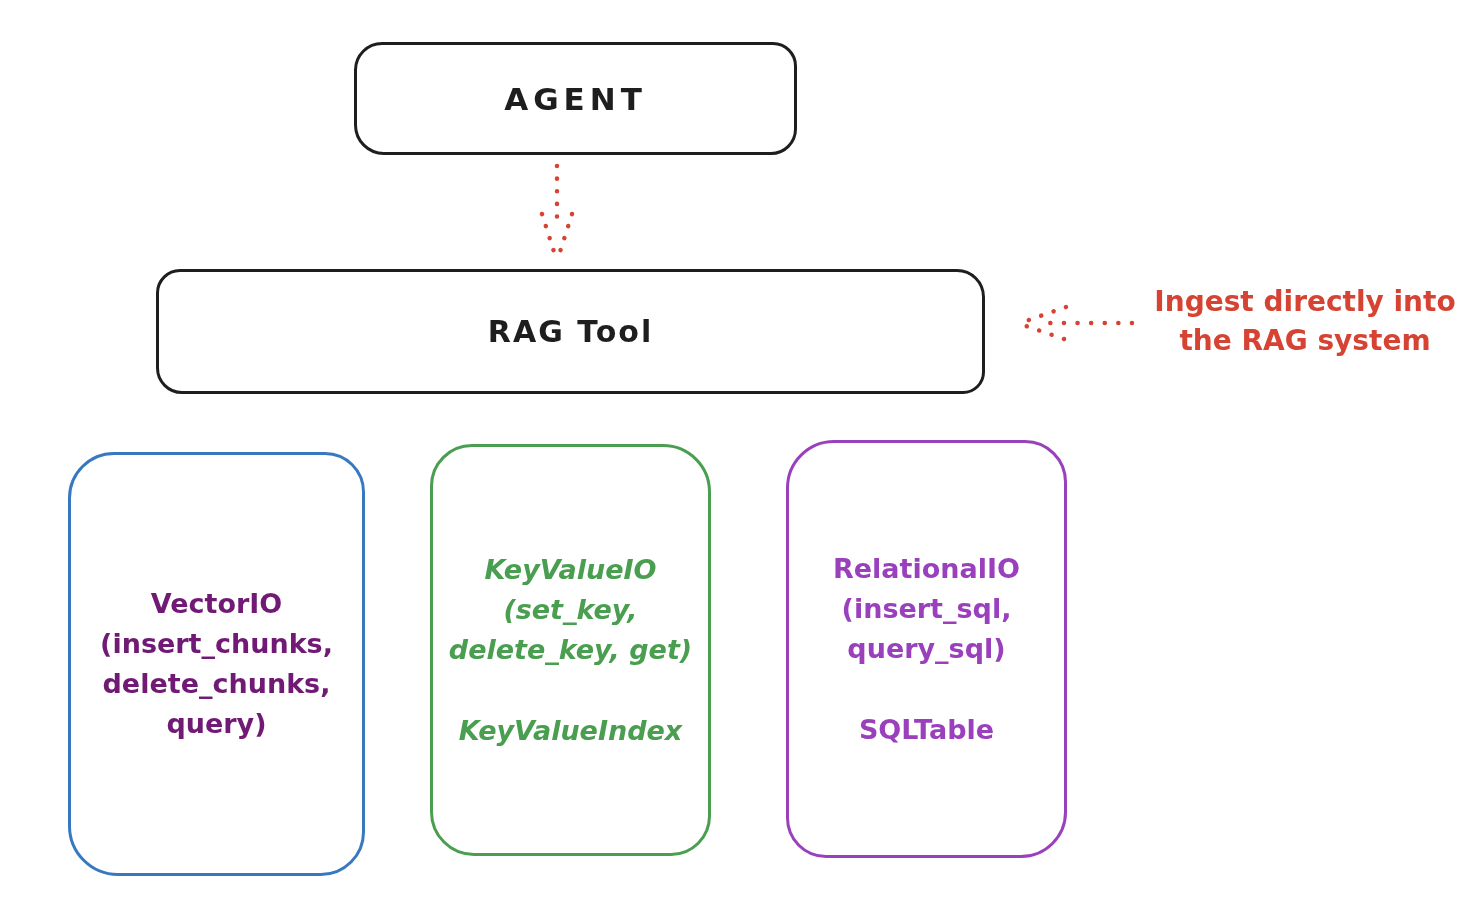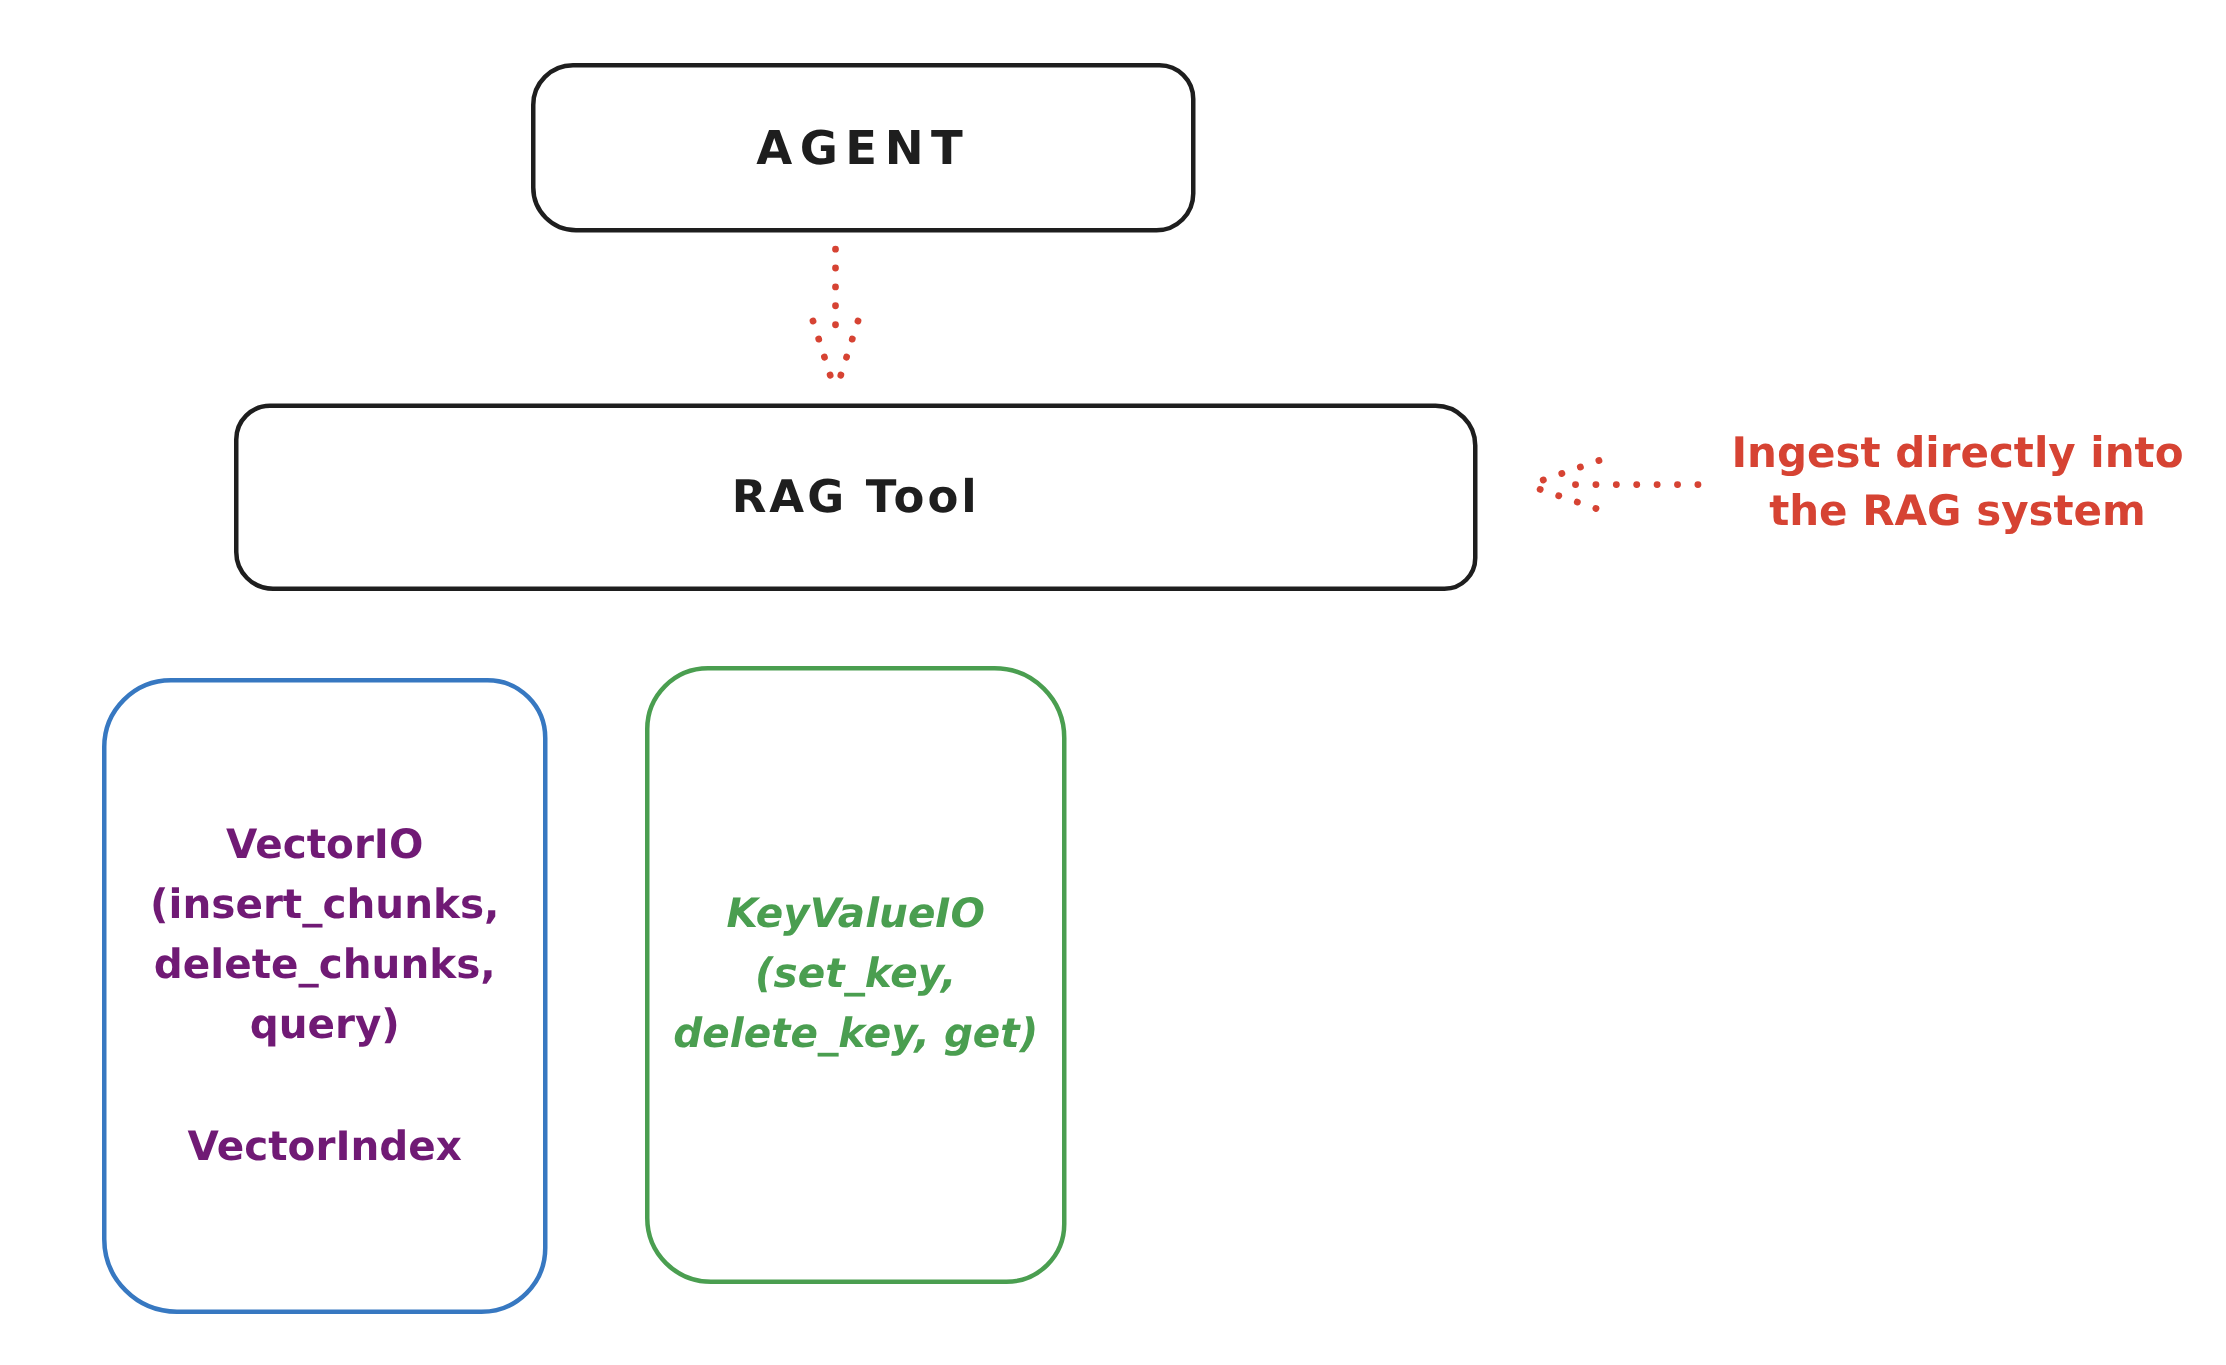"RelationalIO" div.box { html: none -> <div> <div>RelationalIO (insert_sql, query_sql)</div> <div>SQLTable</div> </div> }
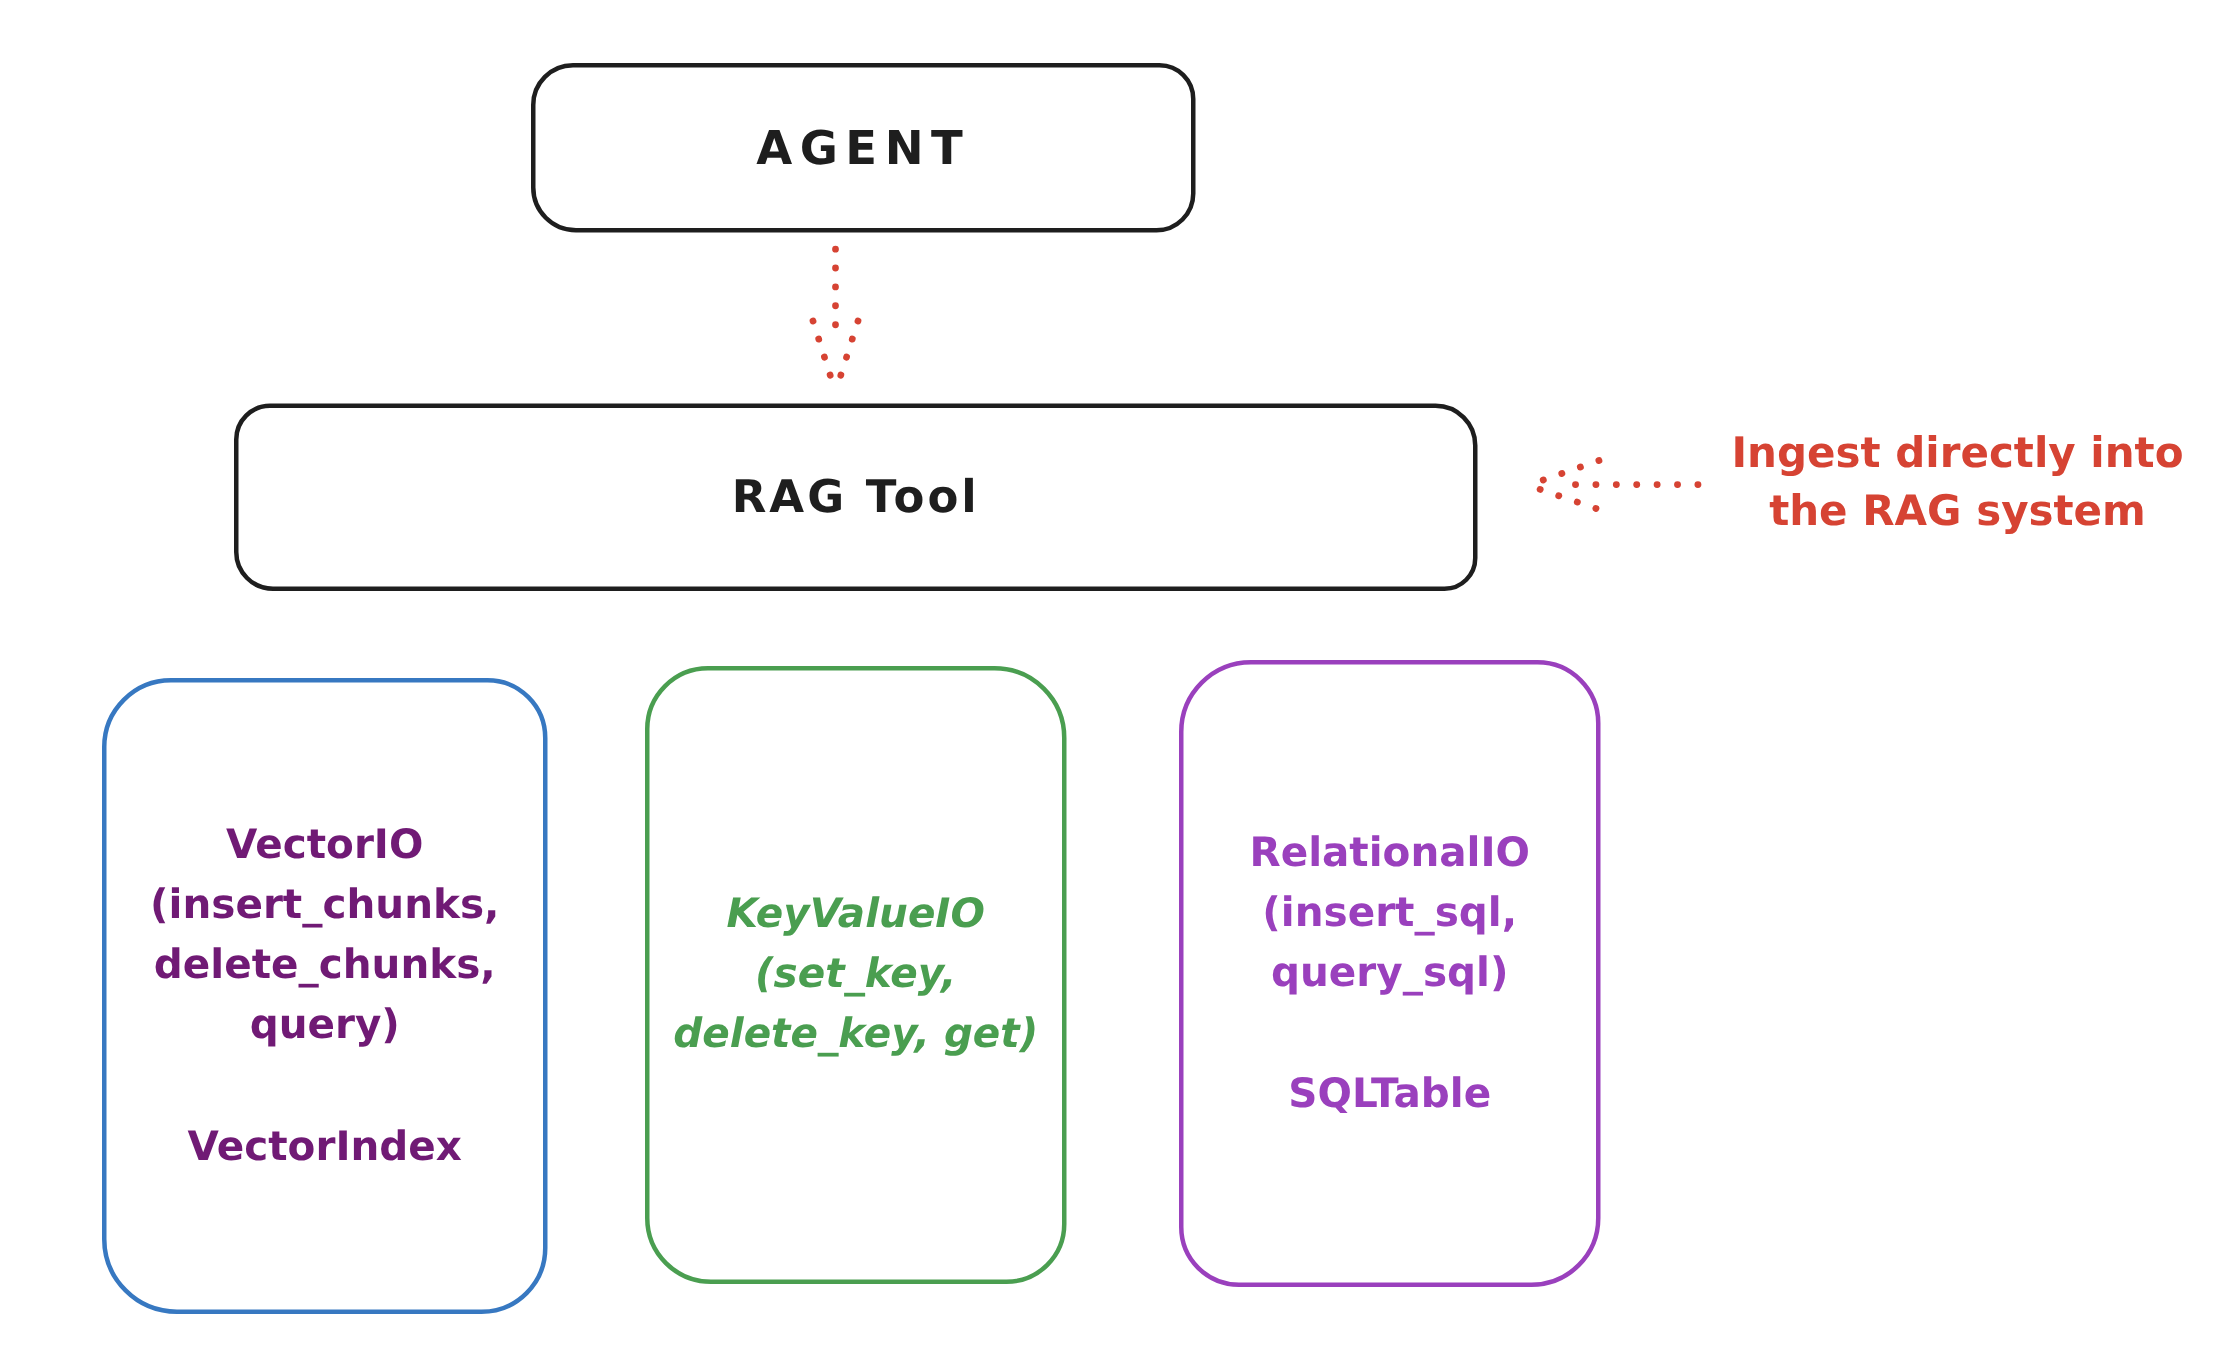"KeyValueIndex" div.index-name { html: none -> <div>KeyValueIndex</div> }
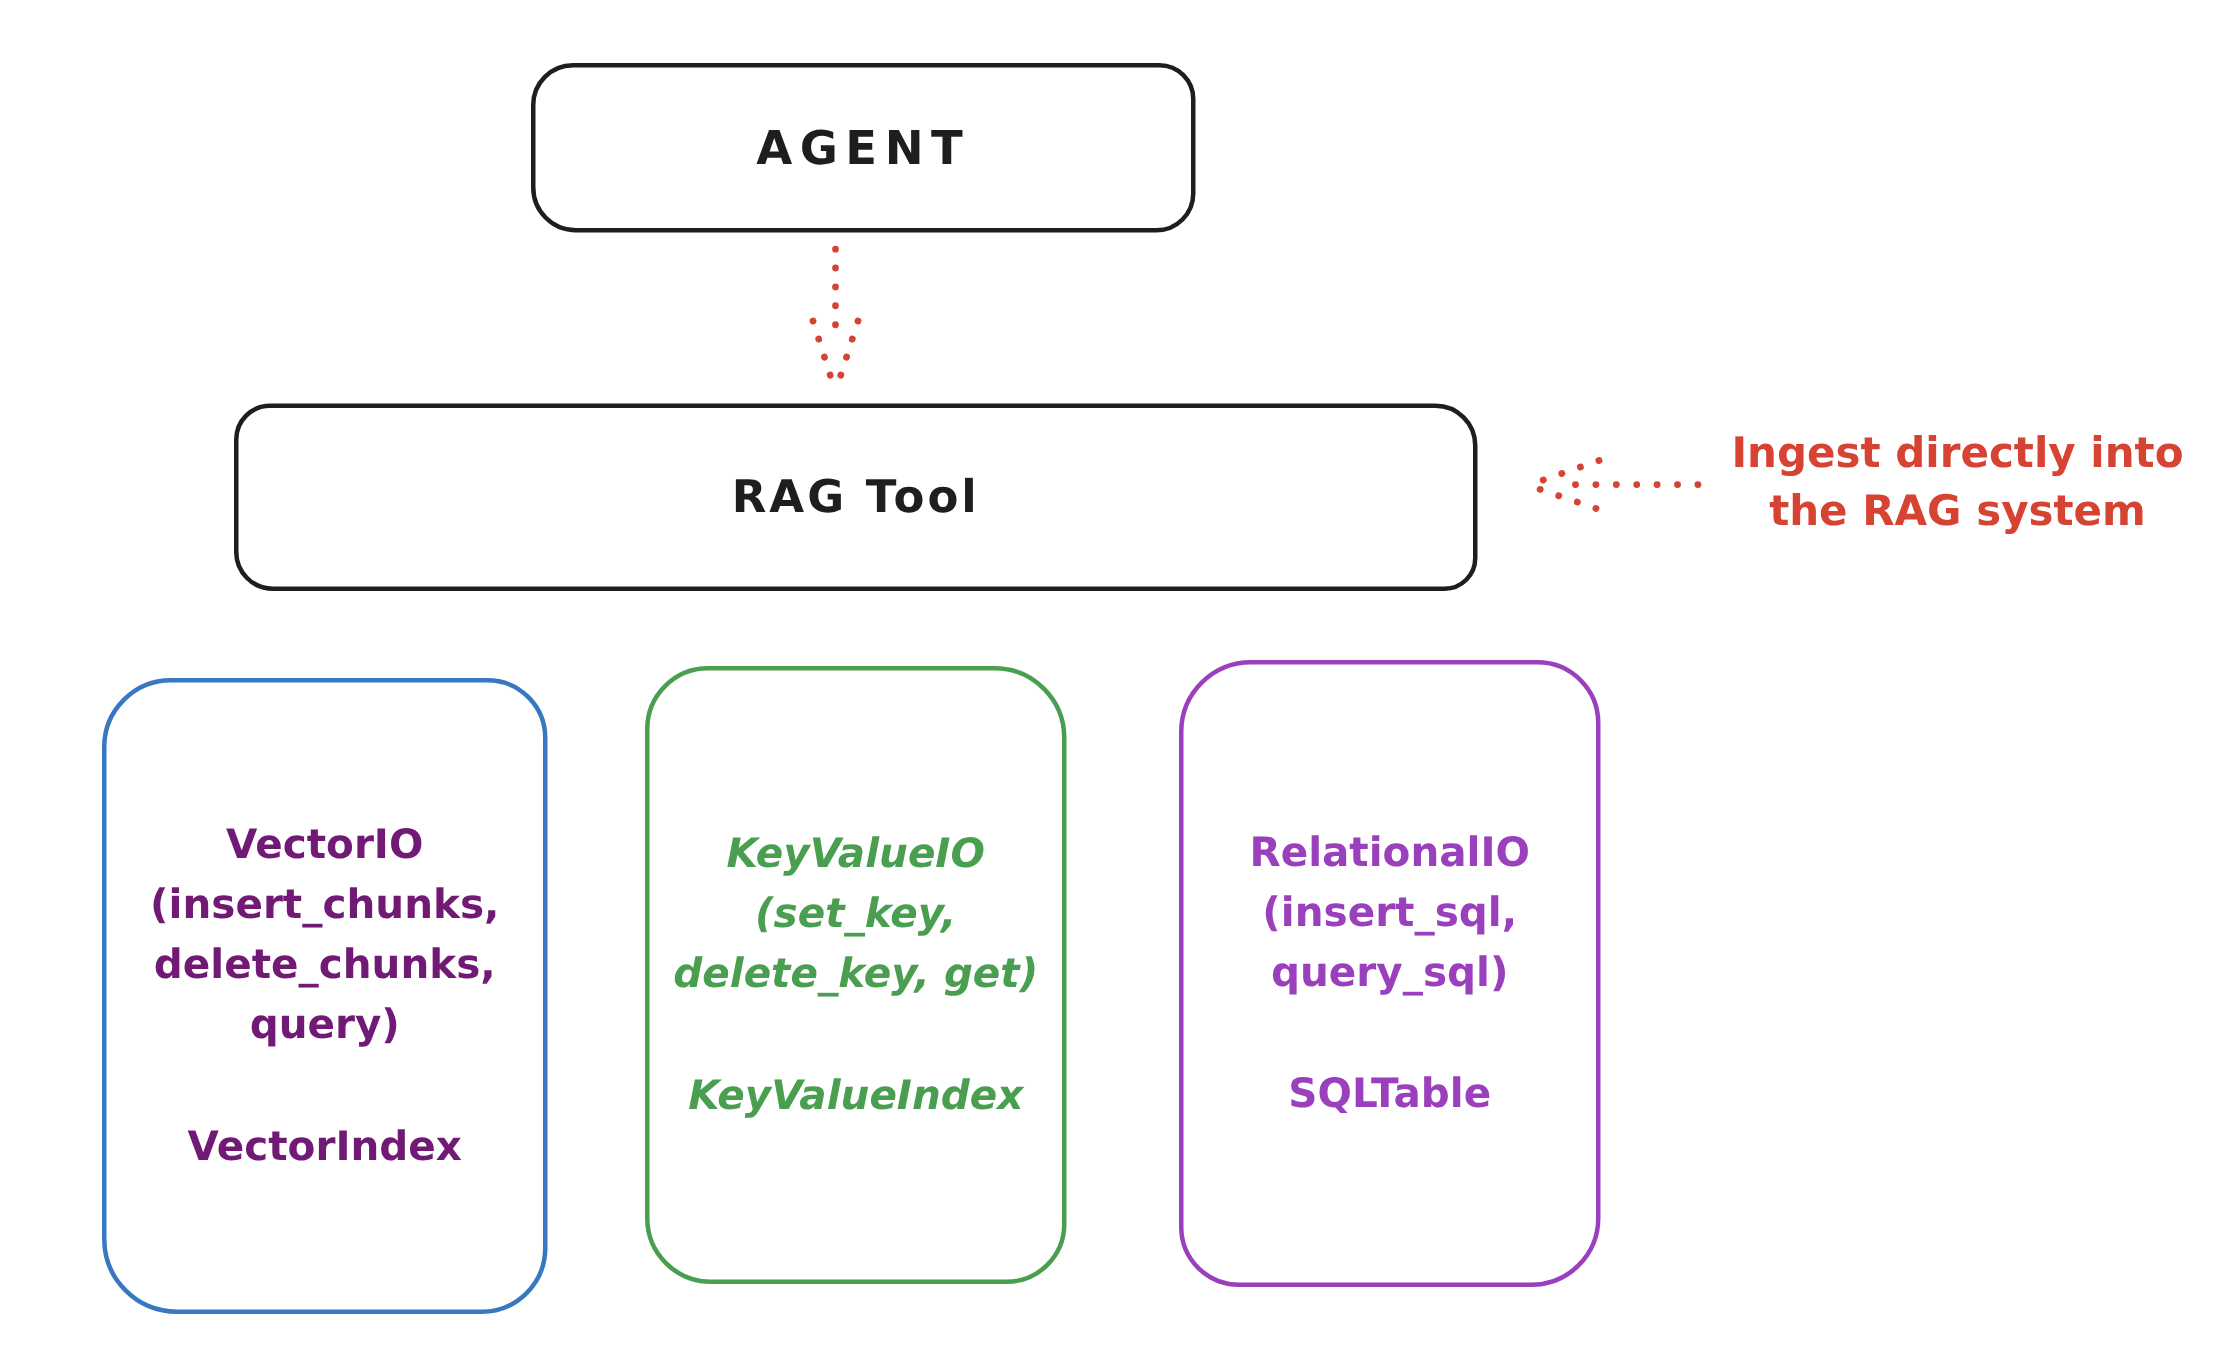"VectorIndex" div.index-name { html: <div>VectorIndex</div> -> none }
